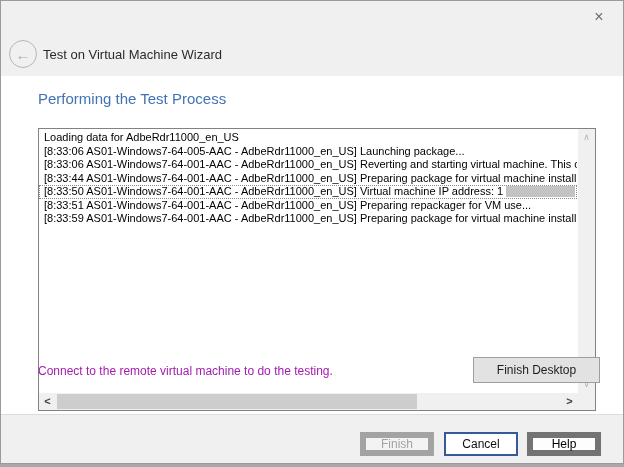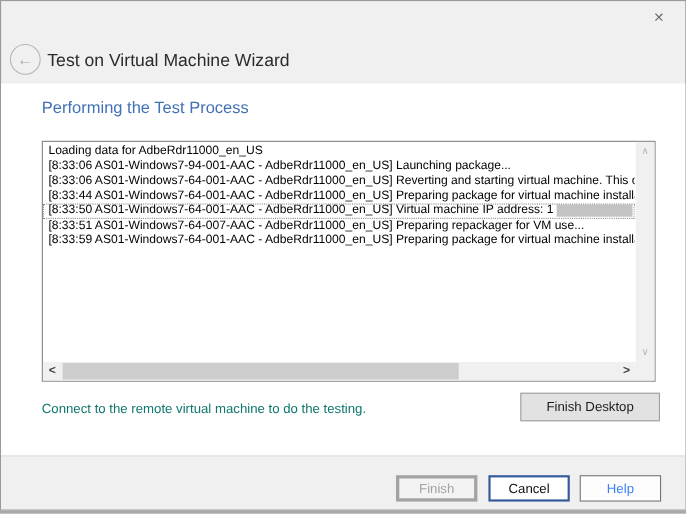"Test on Virtual Machine Wizard" .win-title { font-size: 16px -> 13px }
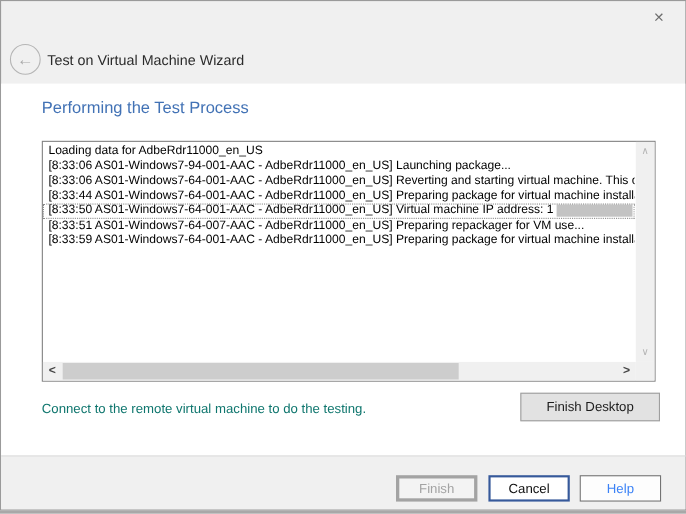"Loading data for AdbeRdr11000_en_US" .logbox { height: 219px -> 283px }
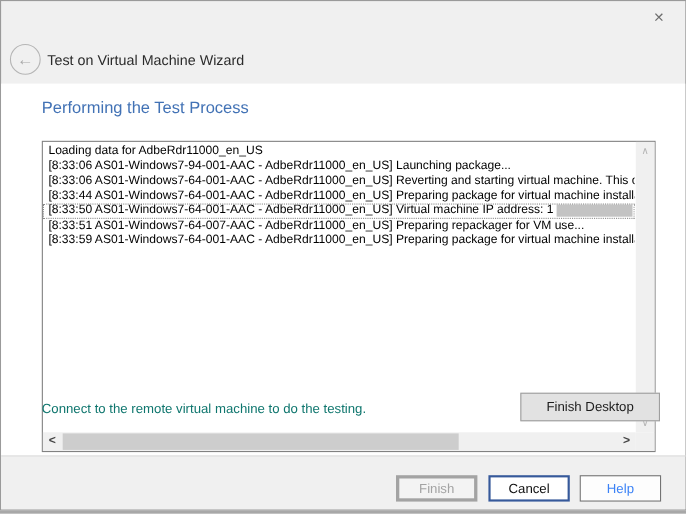"[8:33:06 AS01-Windows7-94-001-AAC -" div.log-row { text: AS01-Windows7-94-001-AAC -> AS01-Windows7-64-005-AAC }
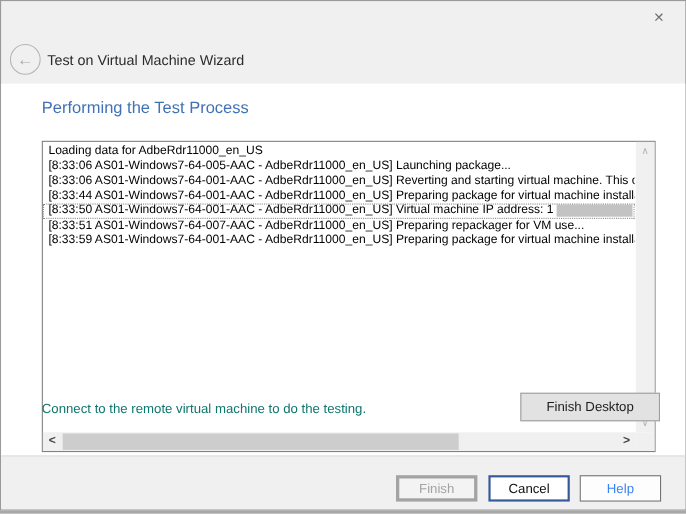"[8:33:51 AS01-Windows7-64-007-AAC -" div.log-row { text: AS01-Windows7-64-007-AAC -> AS01-Windows7-64-001-AAC }
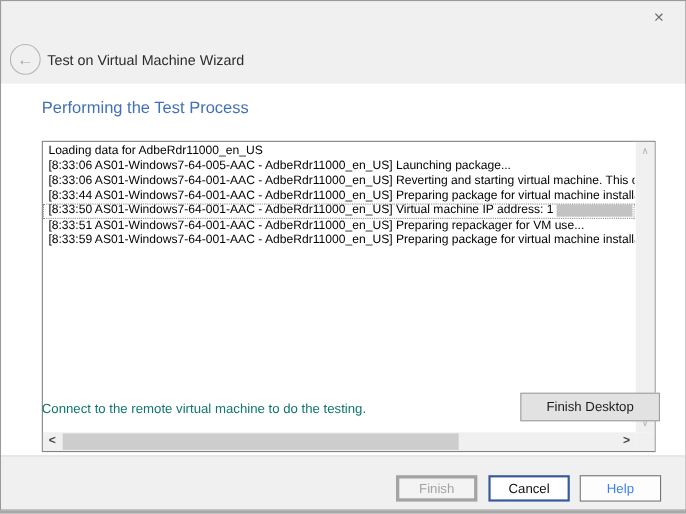"Connect to the remote virtual" .footer-note { color: #0f766e -> #a21caf }
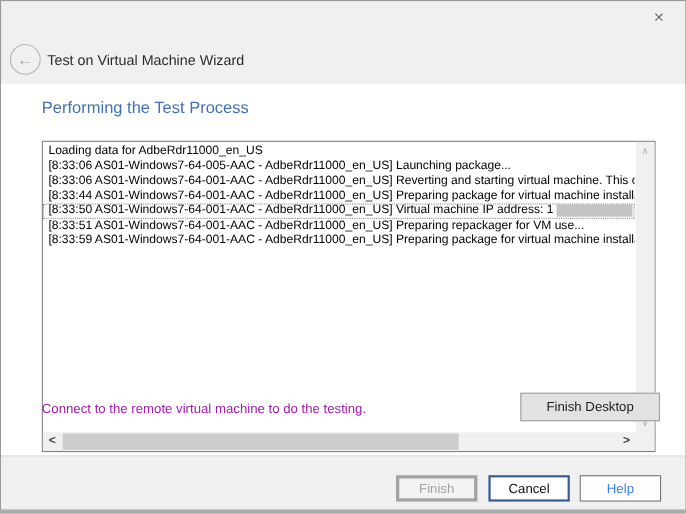"Finish" .btn-finish { border: 3px solid #a3a3a3 -> 6px solid #a3a3a3 }
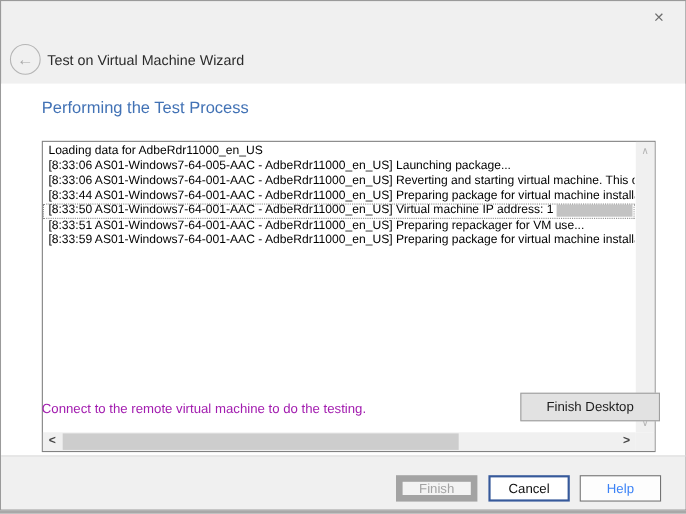"Help" .btn-help { border: 1px solid #737373 -> 6px solid #737373; color: #3b82f6 -> #000000 }
